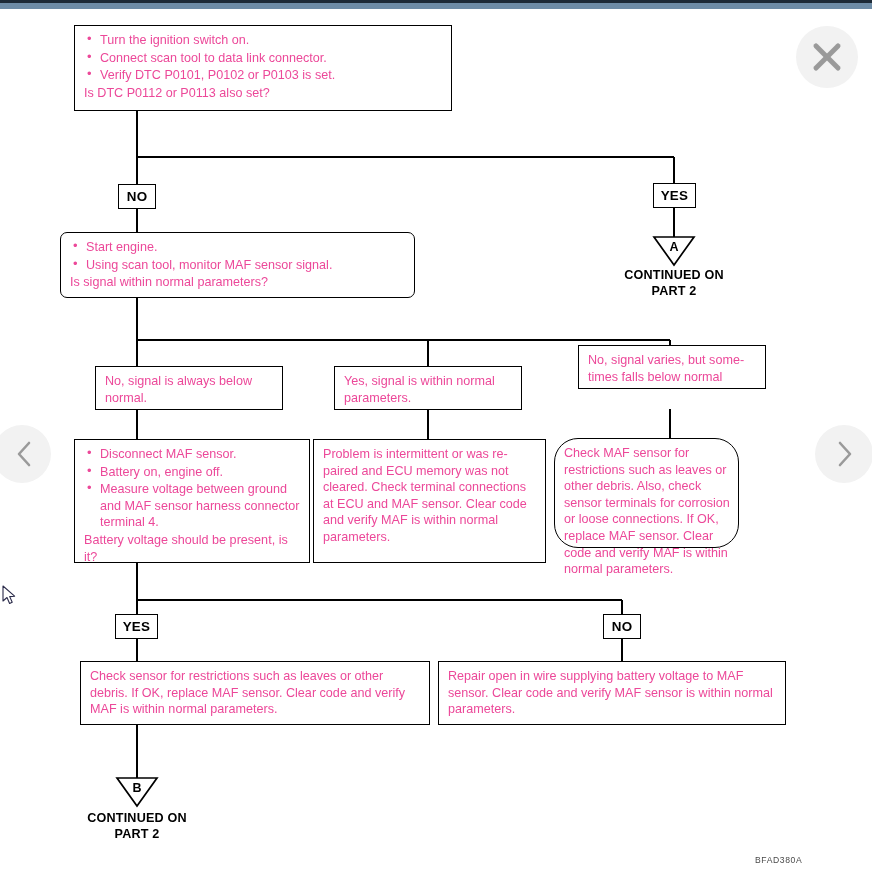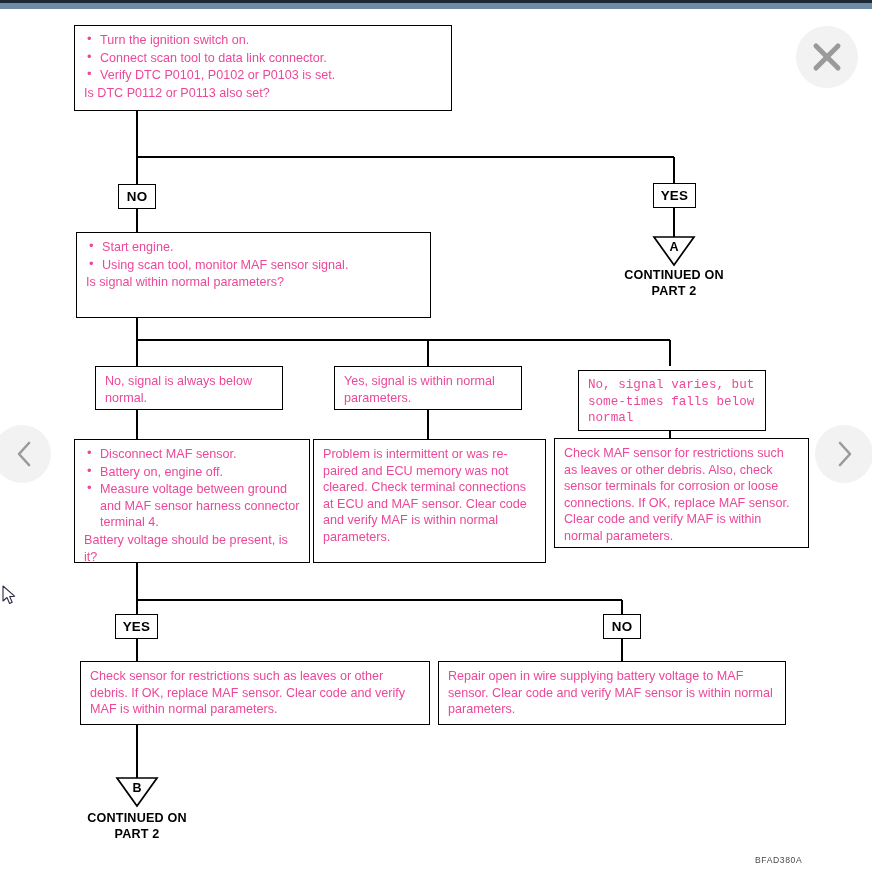"Start engine." div.node { border-radius: none -> 7px; height: 86px -> 66px; left: 76px -> 60px }
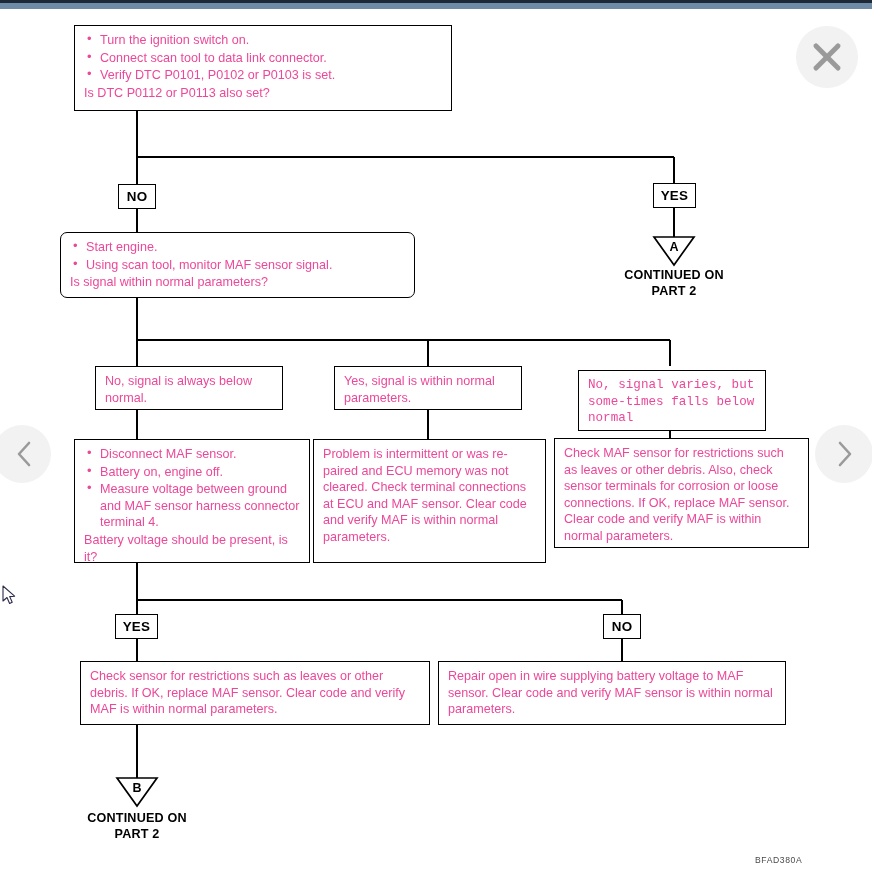"No, signal varies, but some-times" div.node { font-family: Liberation Mono, monospace -> none; height: 61px -> 44px; top: 370px -> 345px }
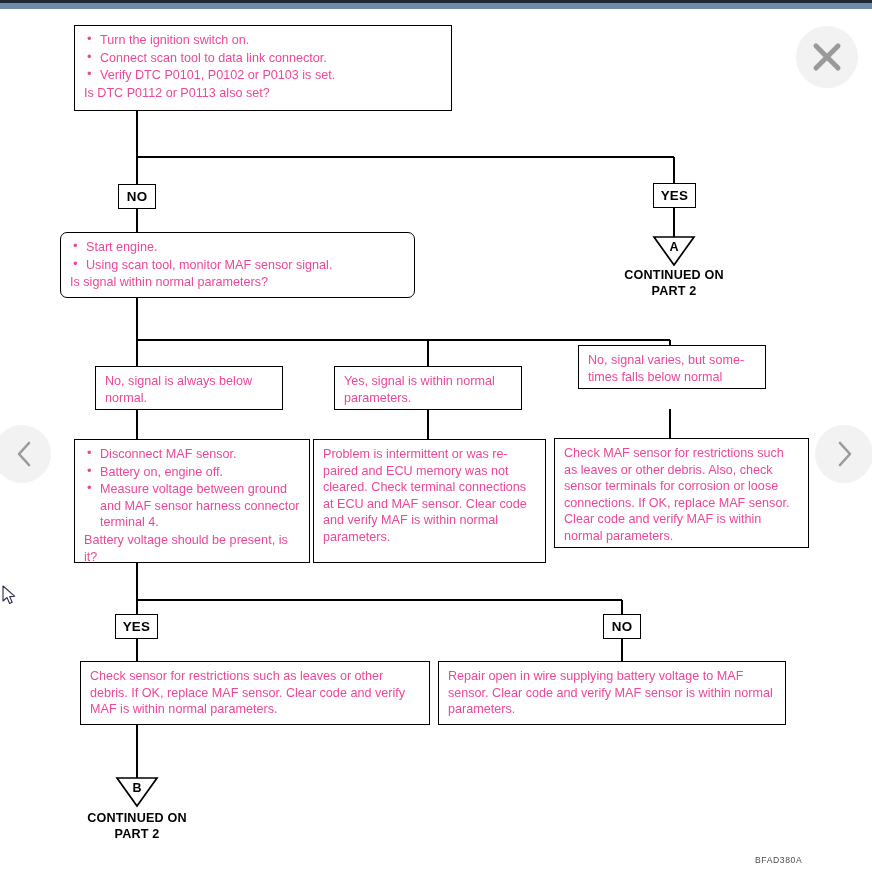"Check MAF sensor for restrictions" div.node { border-radius: none -> 24px; width: 255px -> 185px }
